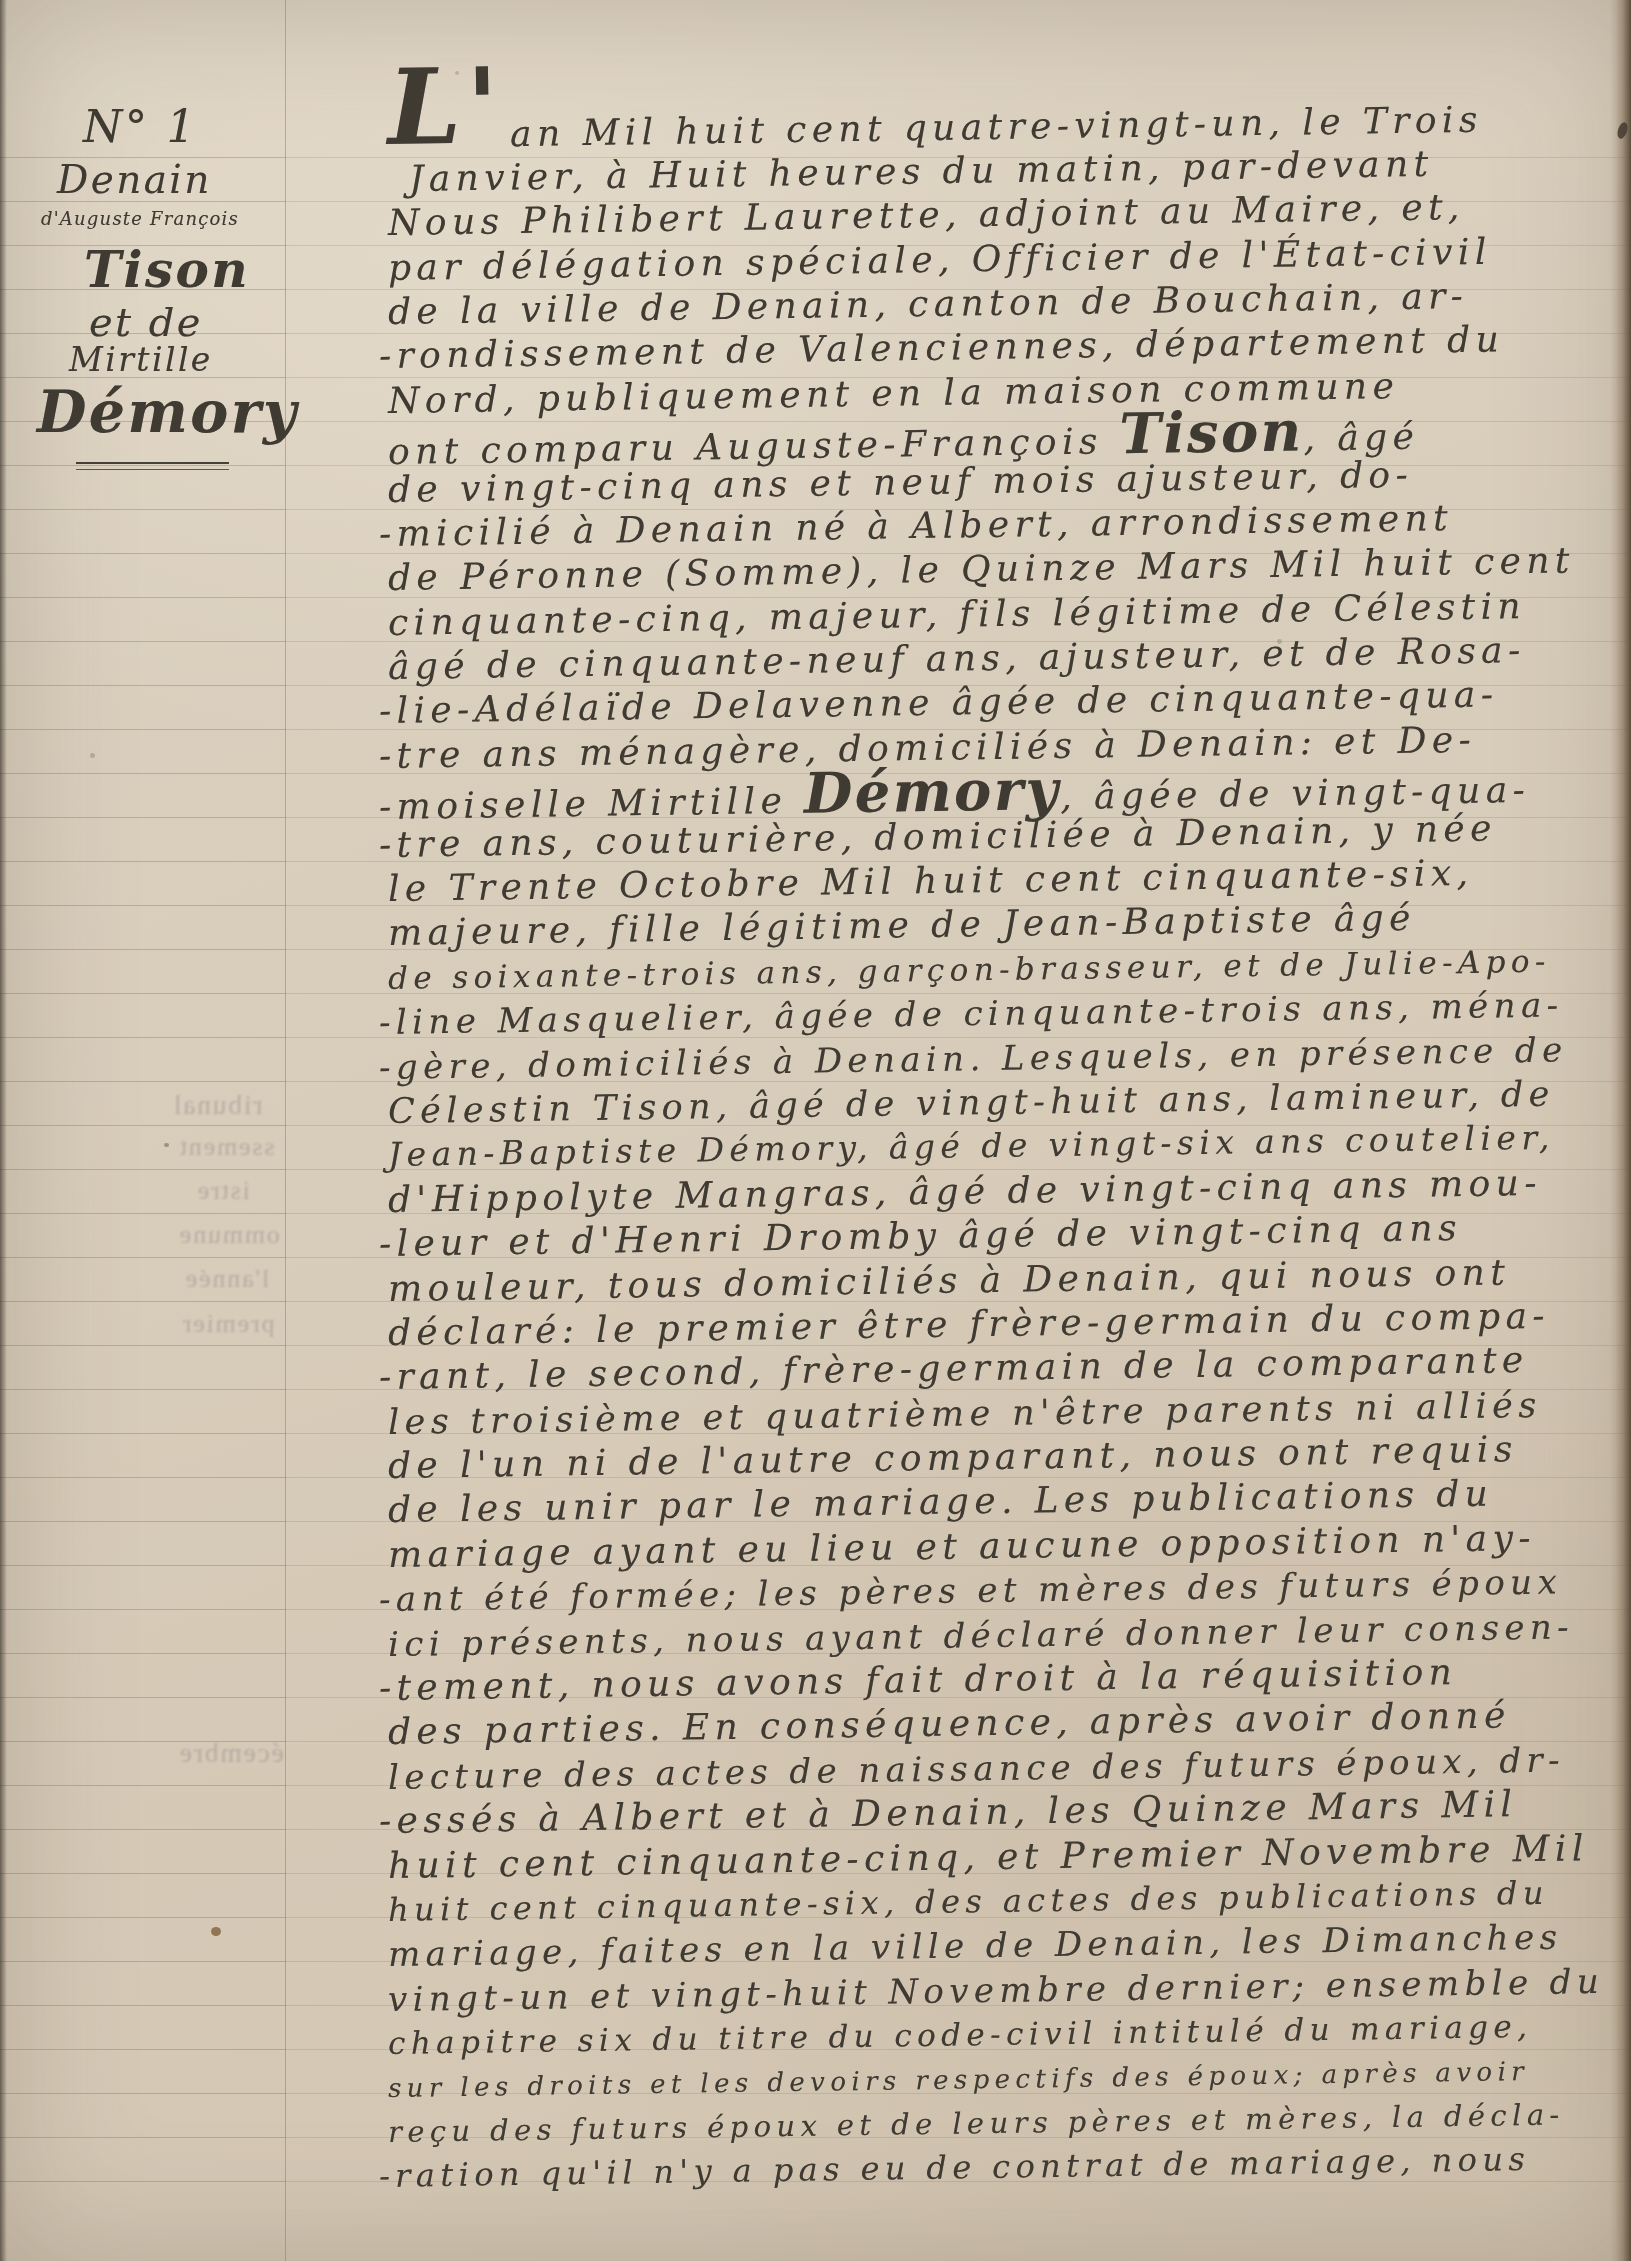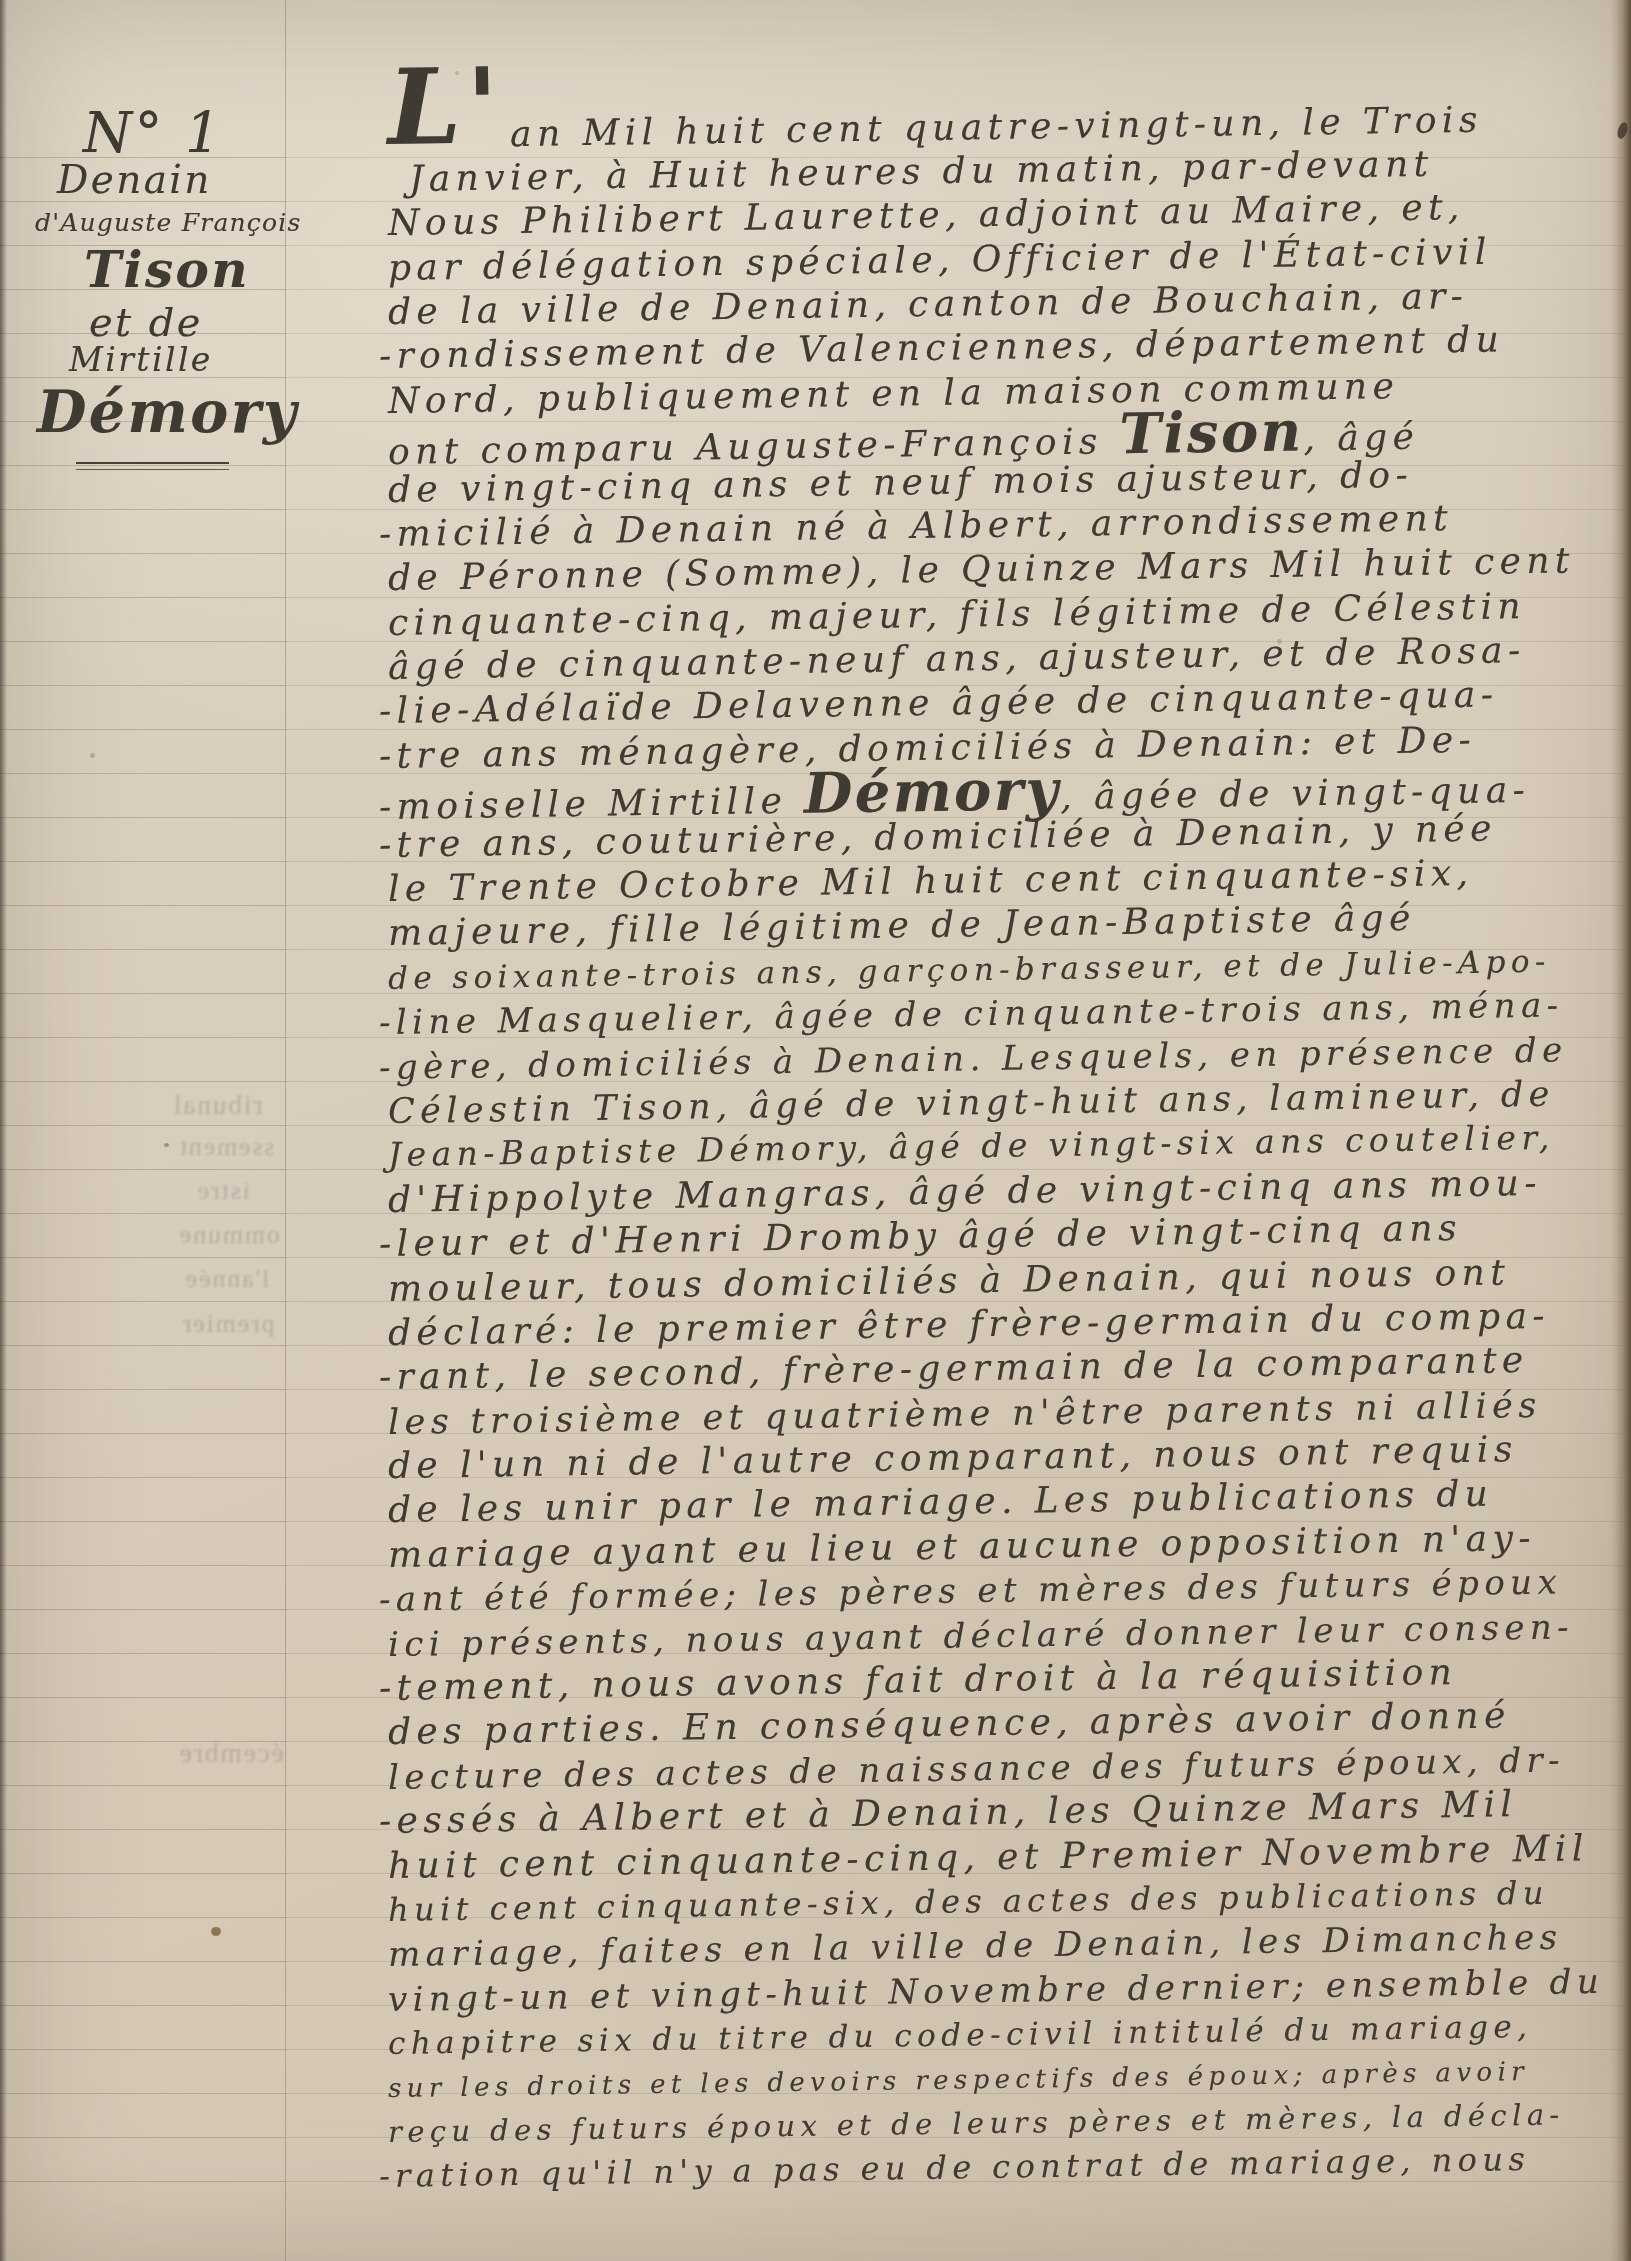"N° 1" .m-number { font-size: 56px -> 45px }
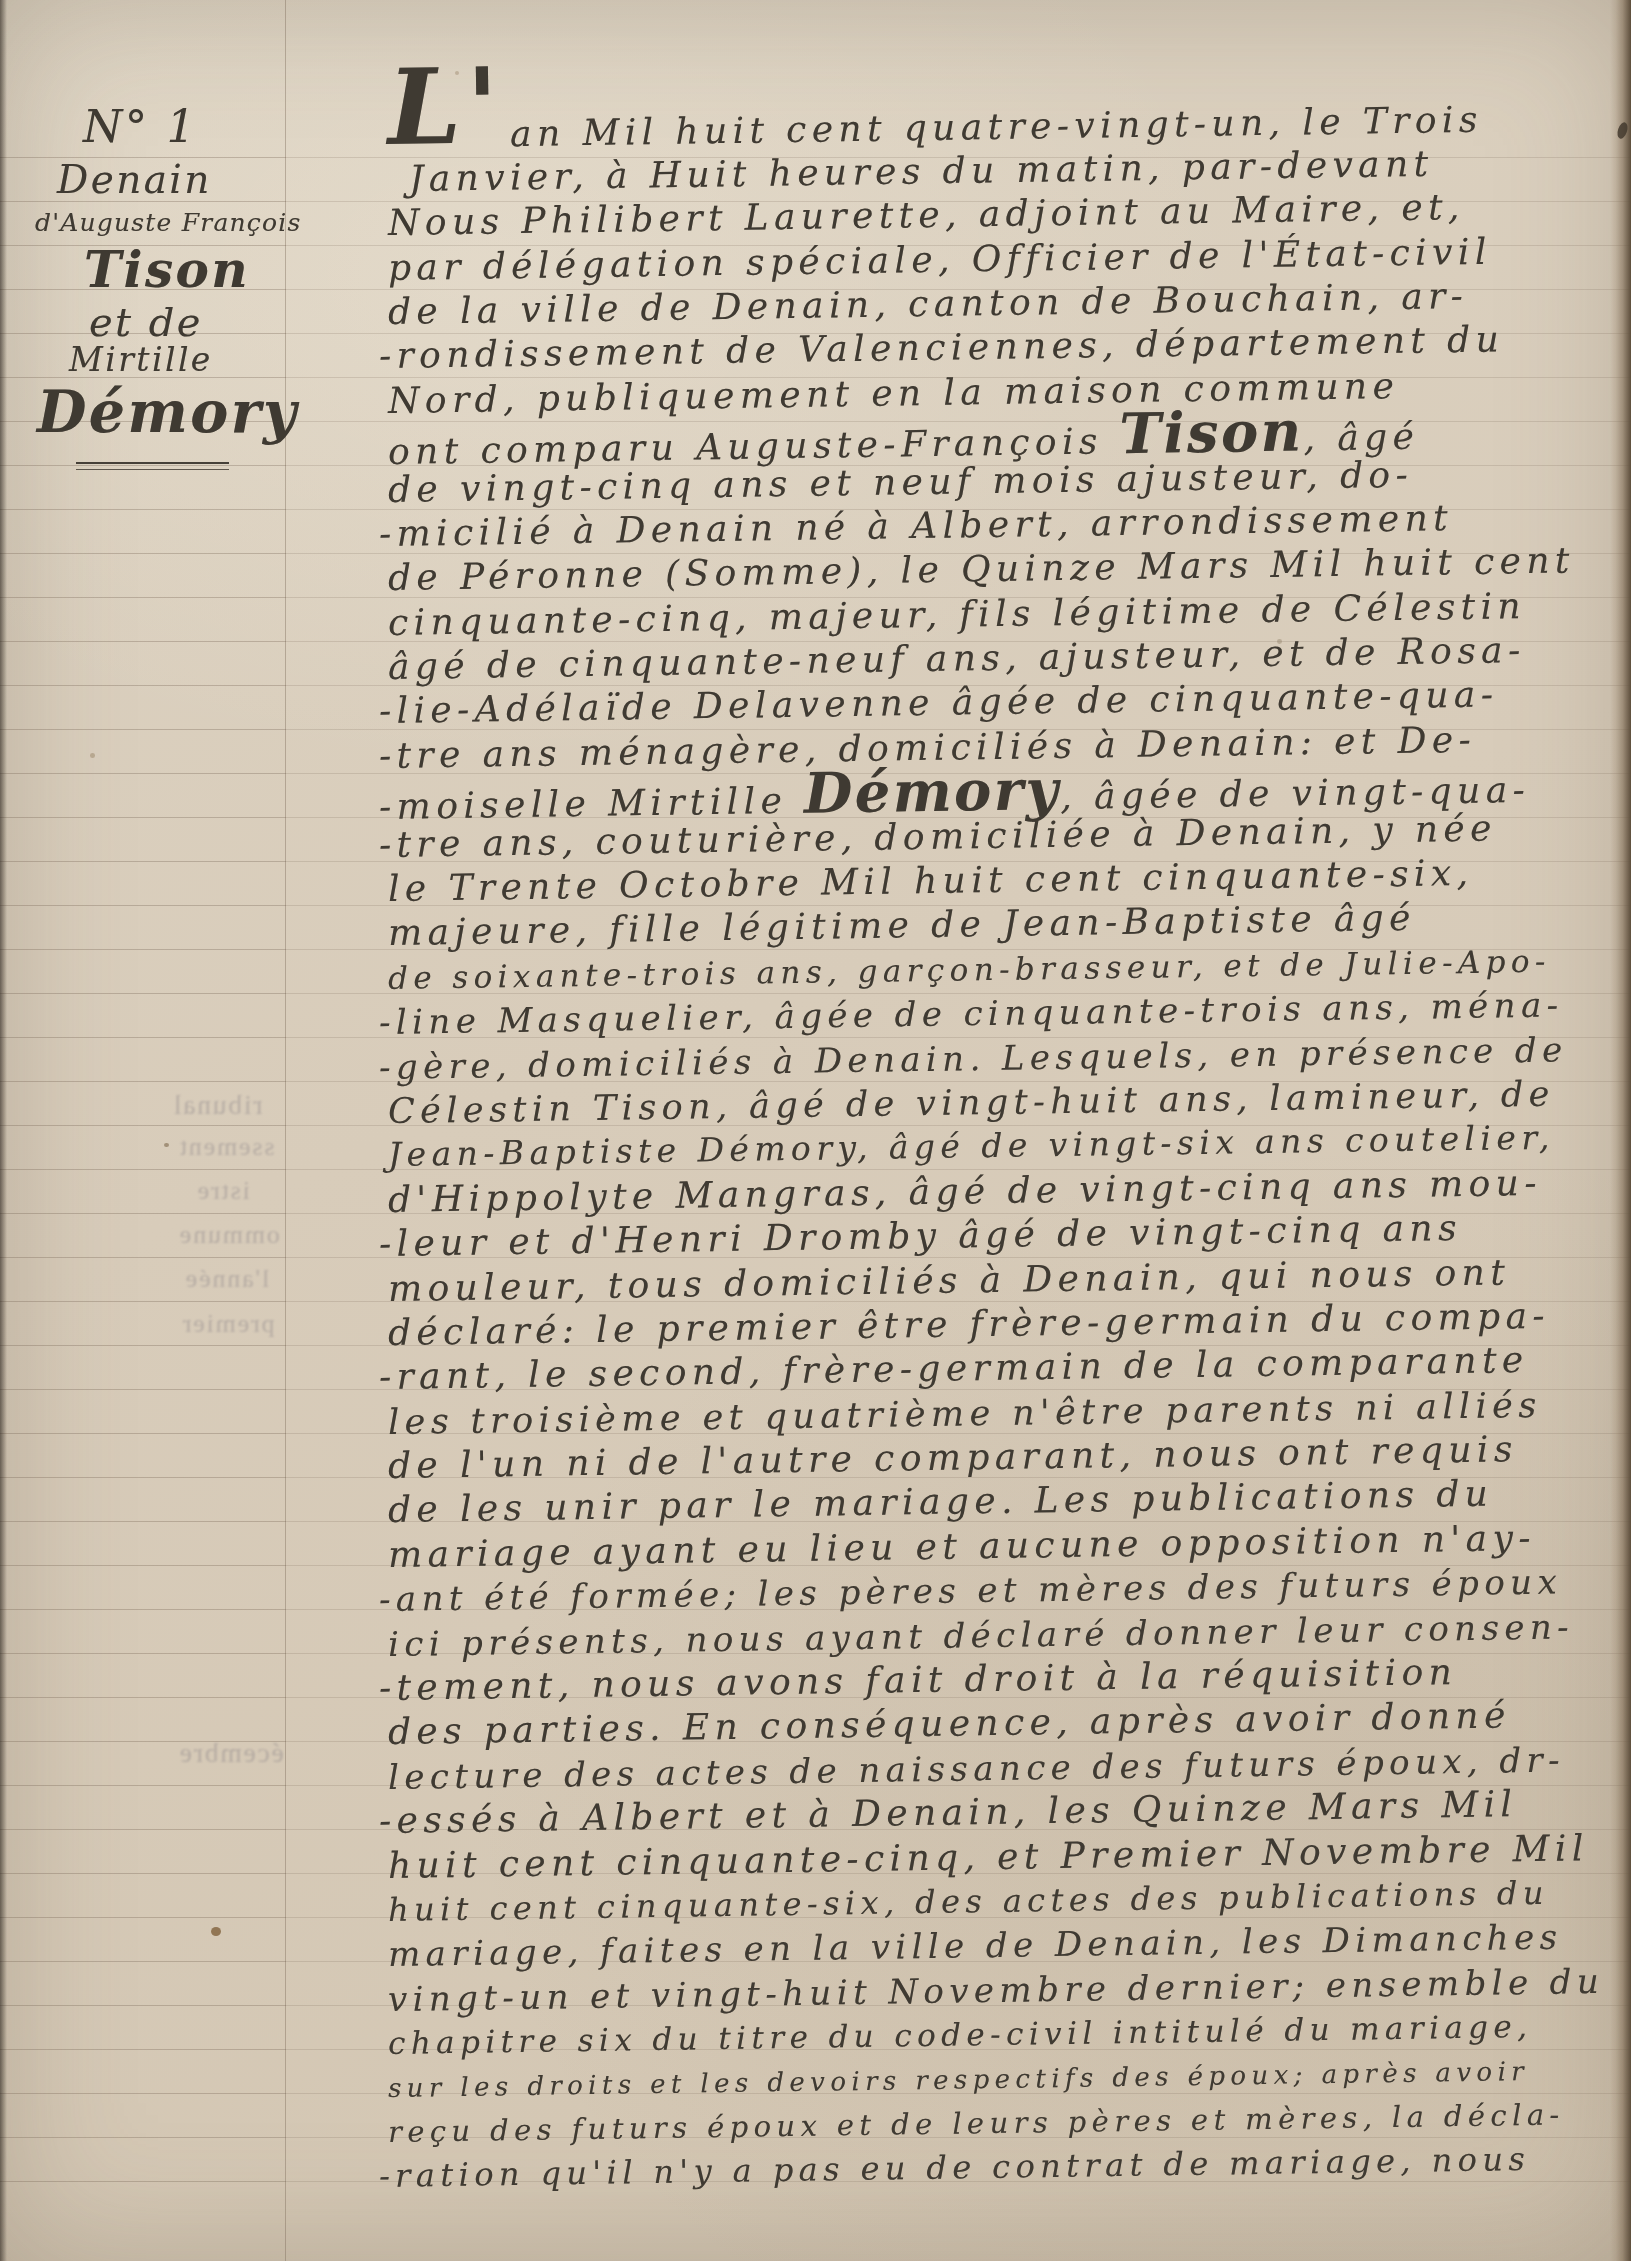"d'Auguste François" .m-of { font-size: 25px -> 18px; left: 6px -> 12px }
